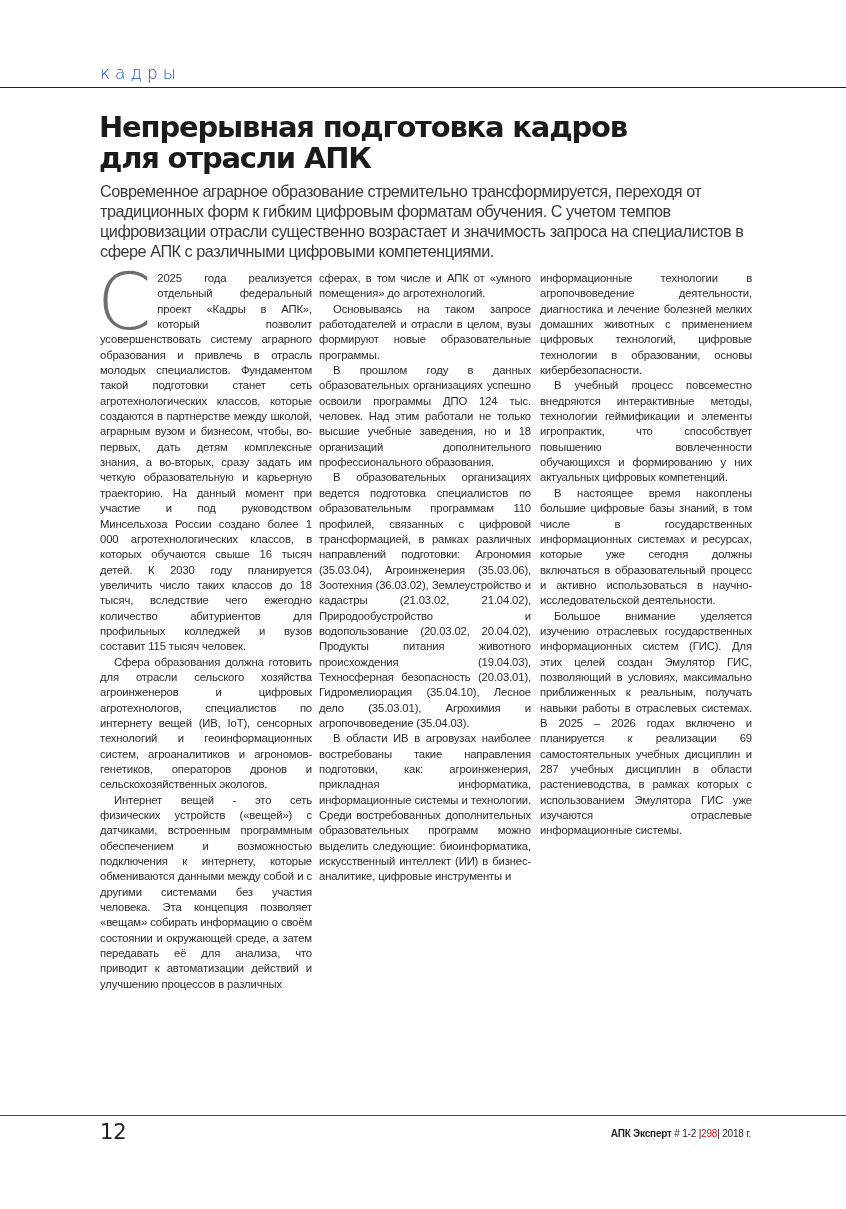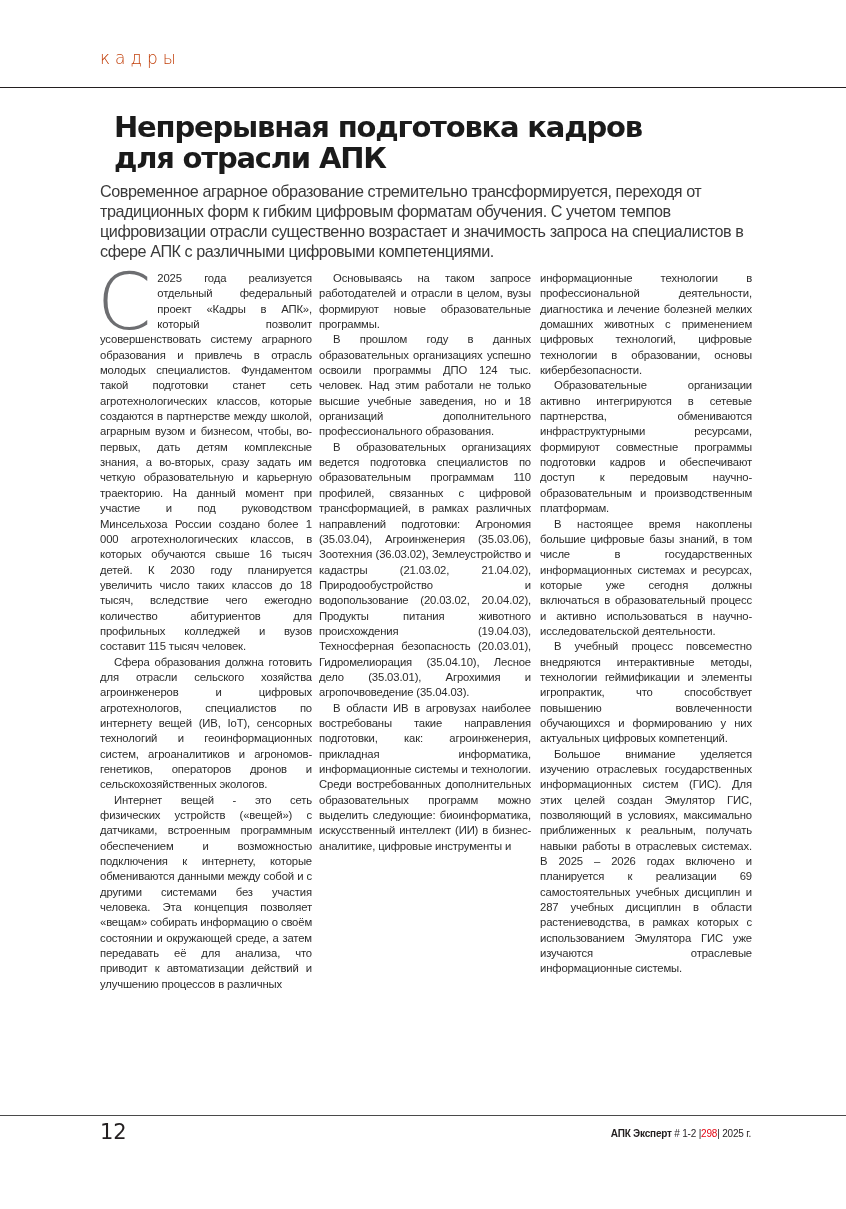"кадры" .section-label { color: #c2410c -> #1d4ed8; top: 48px -> 63px }
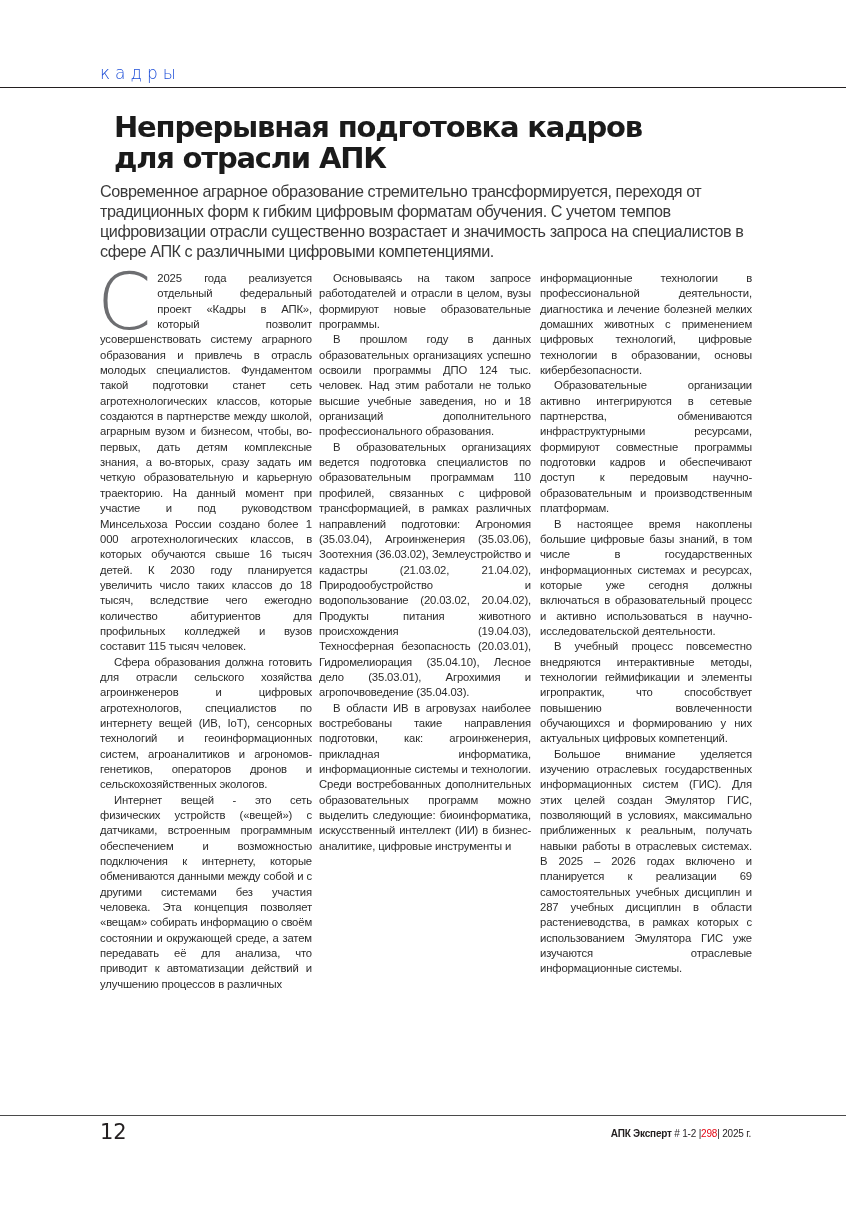"Непрерывная подготовка кадров" .title { left: 114px -> 99px }
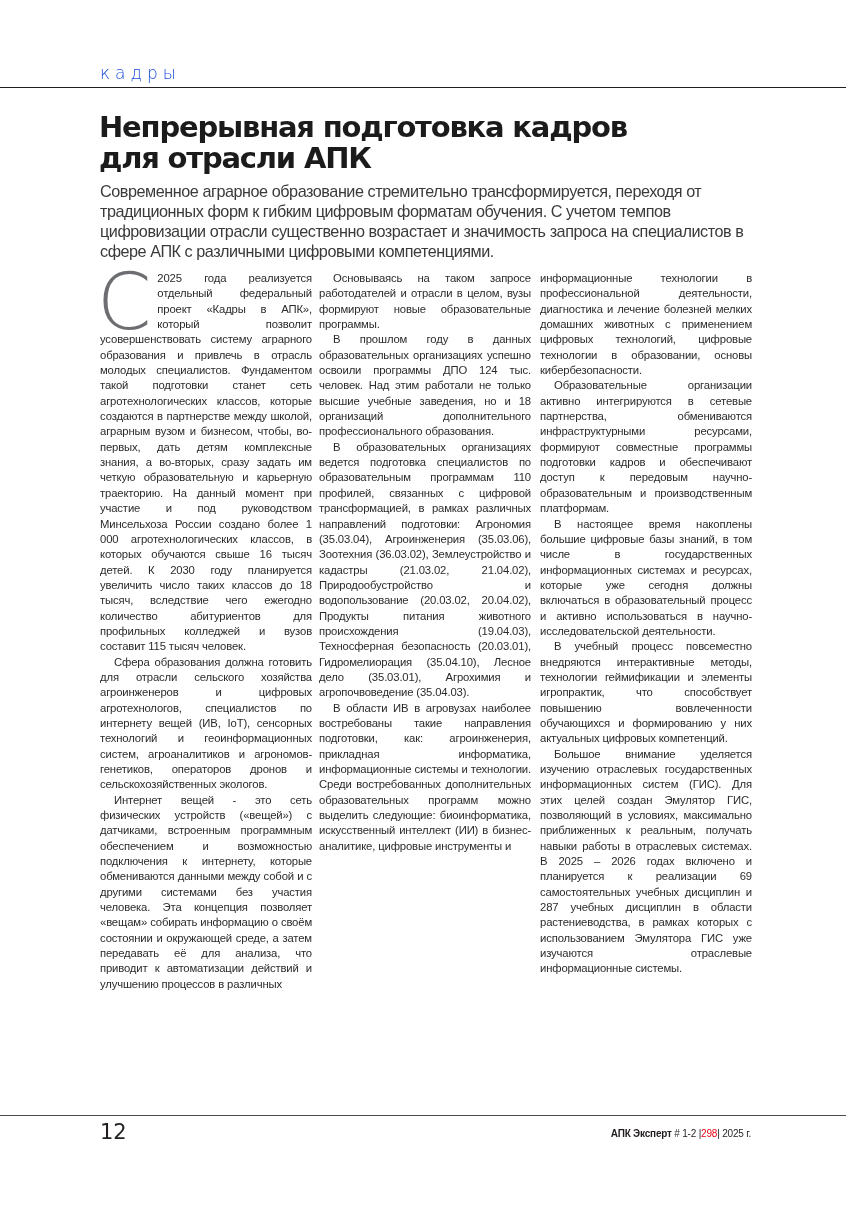"сферах, в том числе и" p.first { html: none -> <p>сферах, в том числе и АПК от «умного помещения» до агротехнологий.</p> }
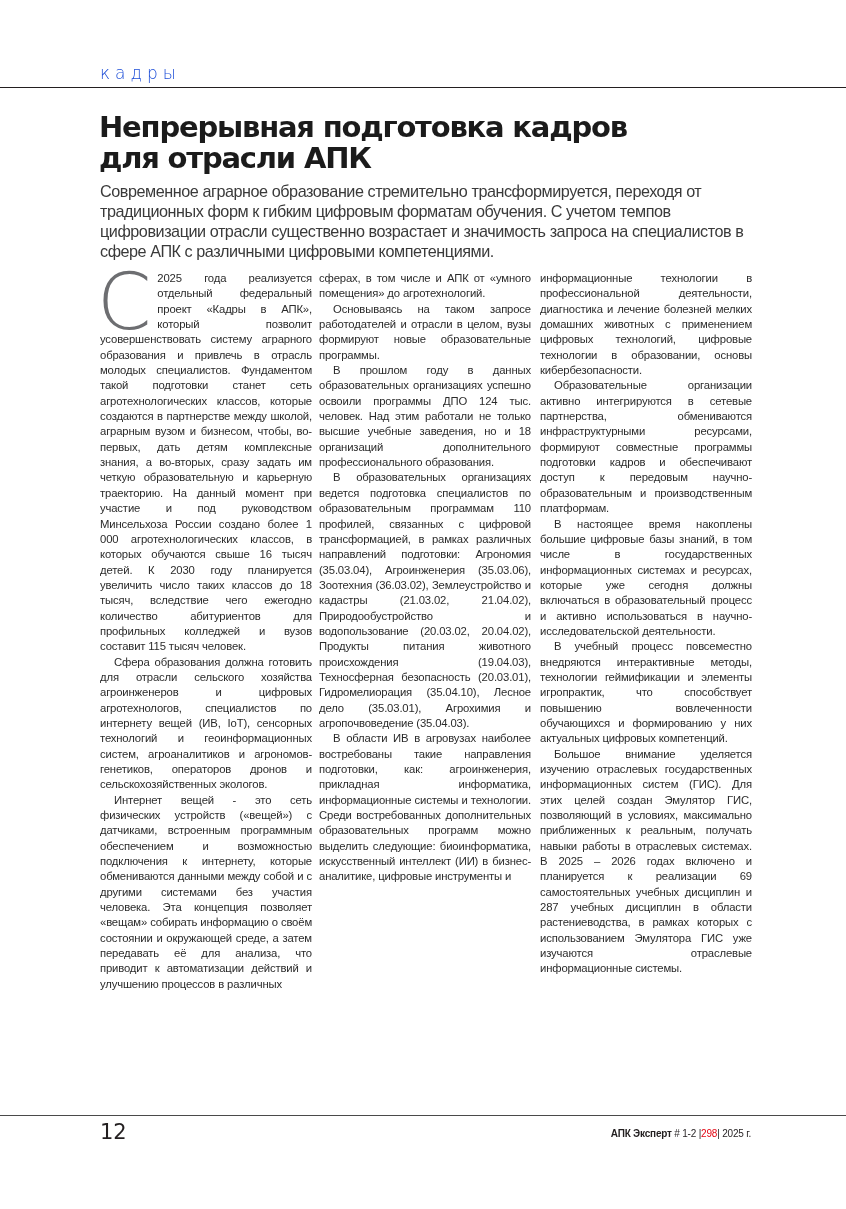"информационные технологии в" p.first { text: профессиональной -> агропочвоведение }
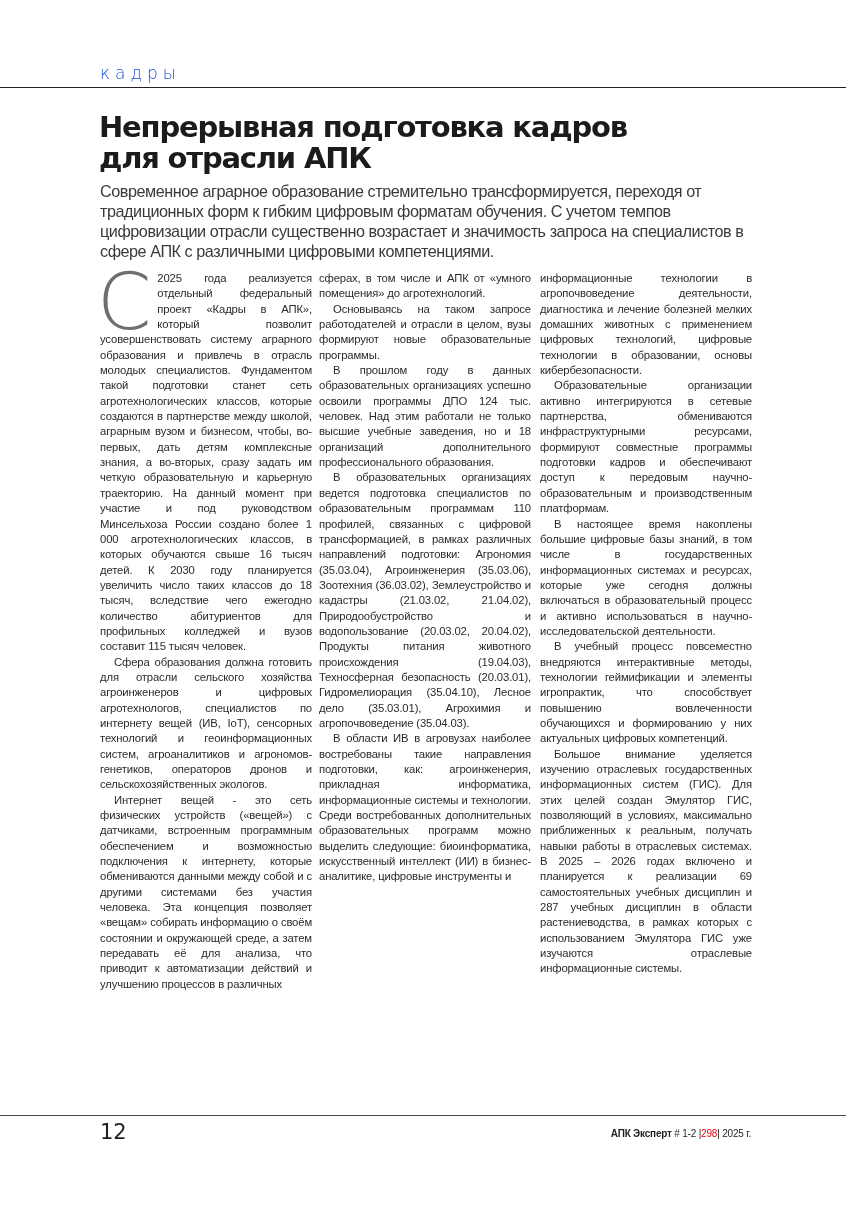"Образовательные организации активно" p { html: <p>Образовательные организации активно интегрируются в сетевые партнерства, обмениваются инфраструктурными ресурсами, формируют совместные программы подготовки кадров и обеспечивают доступ к передовым научно-образовательным и производственным платформам.</p> -> none }
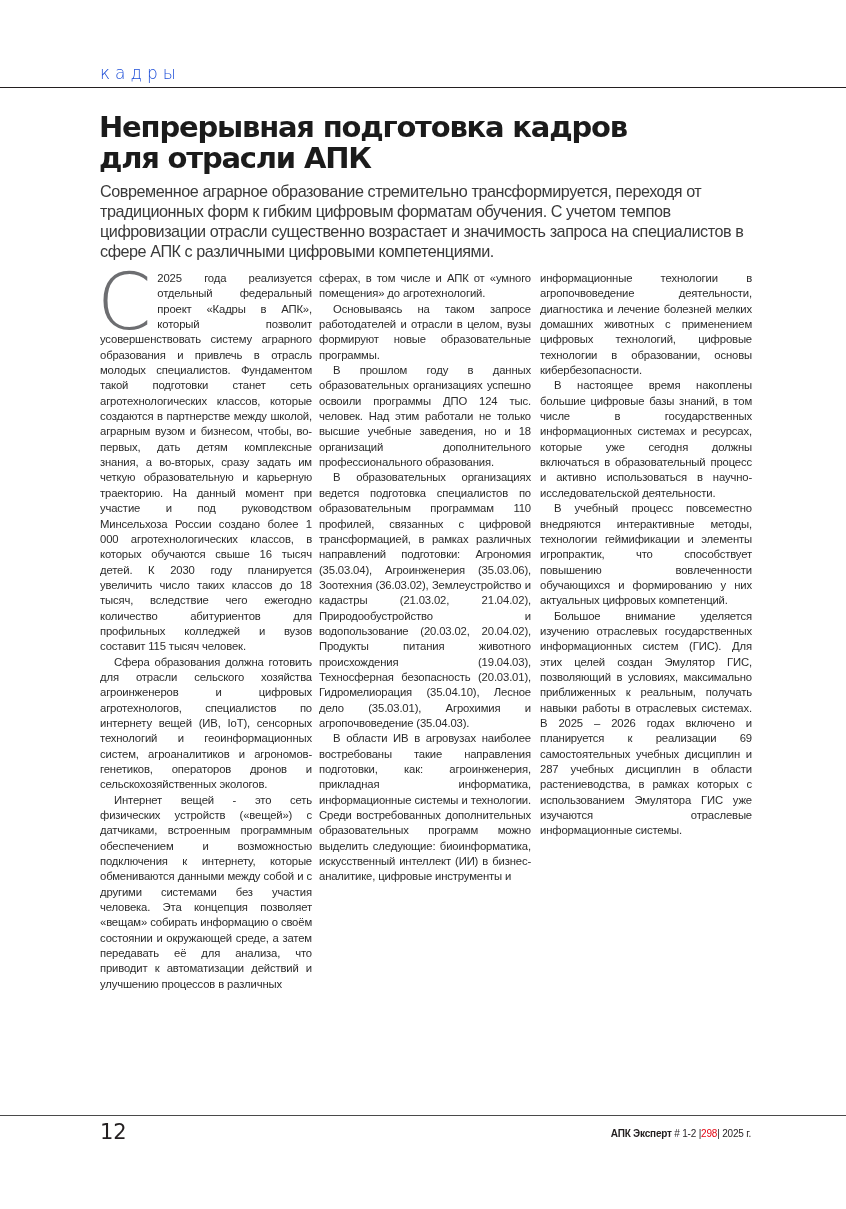"В настоящее время накоплены большие" p { order: before "В учебный процесс повсеместно внедряются" -> after "В учебный процесс повсеместно внедряются" }
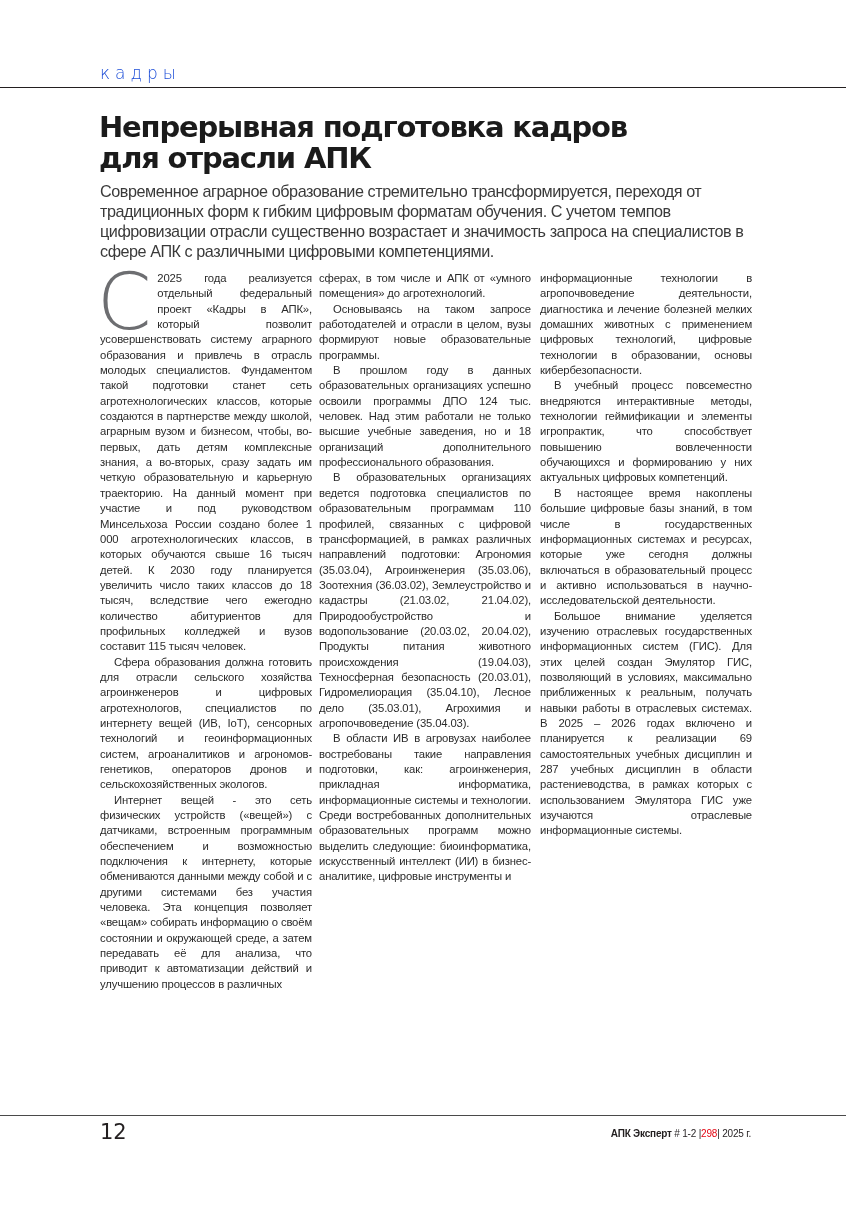"| 2025 г." span { text: 2025 -> 2018 }
